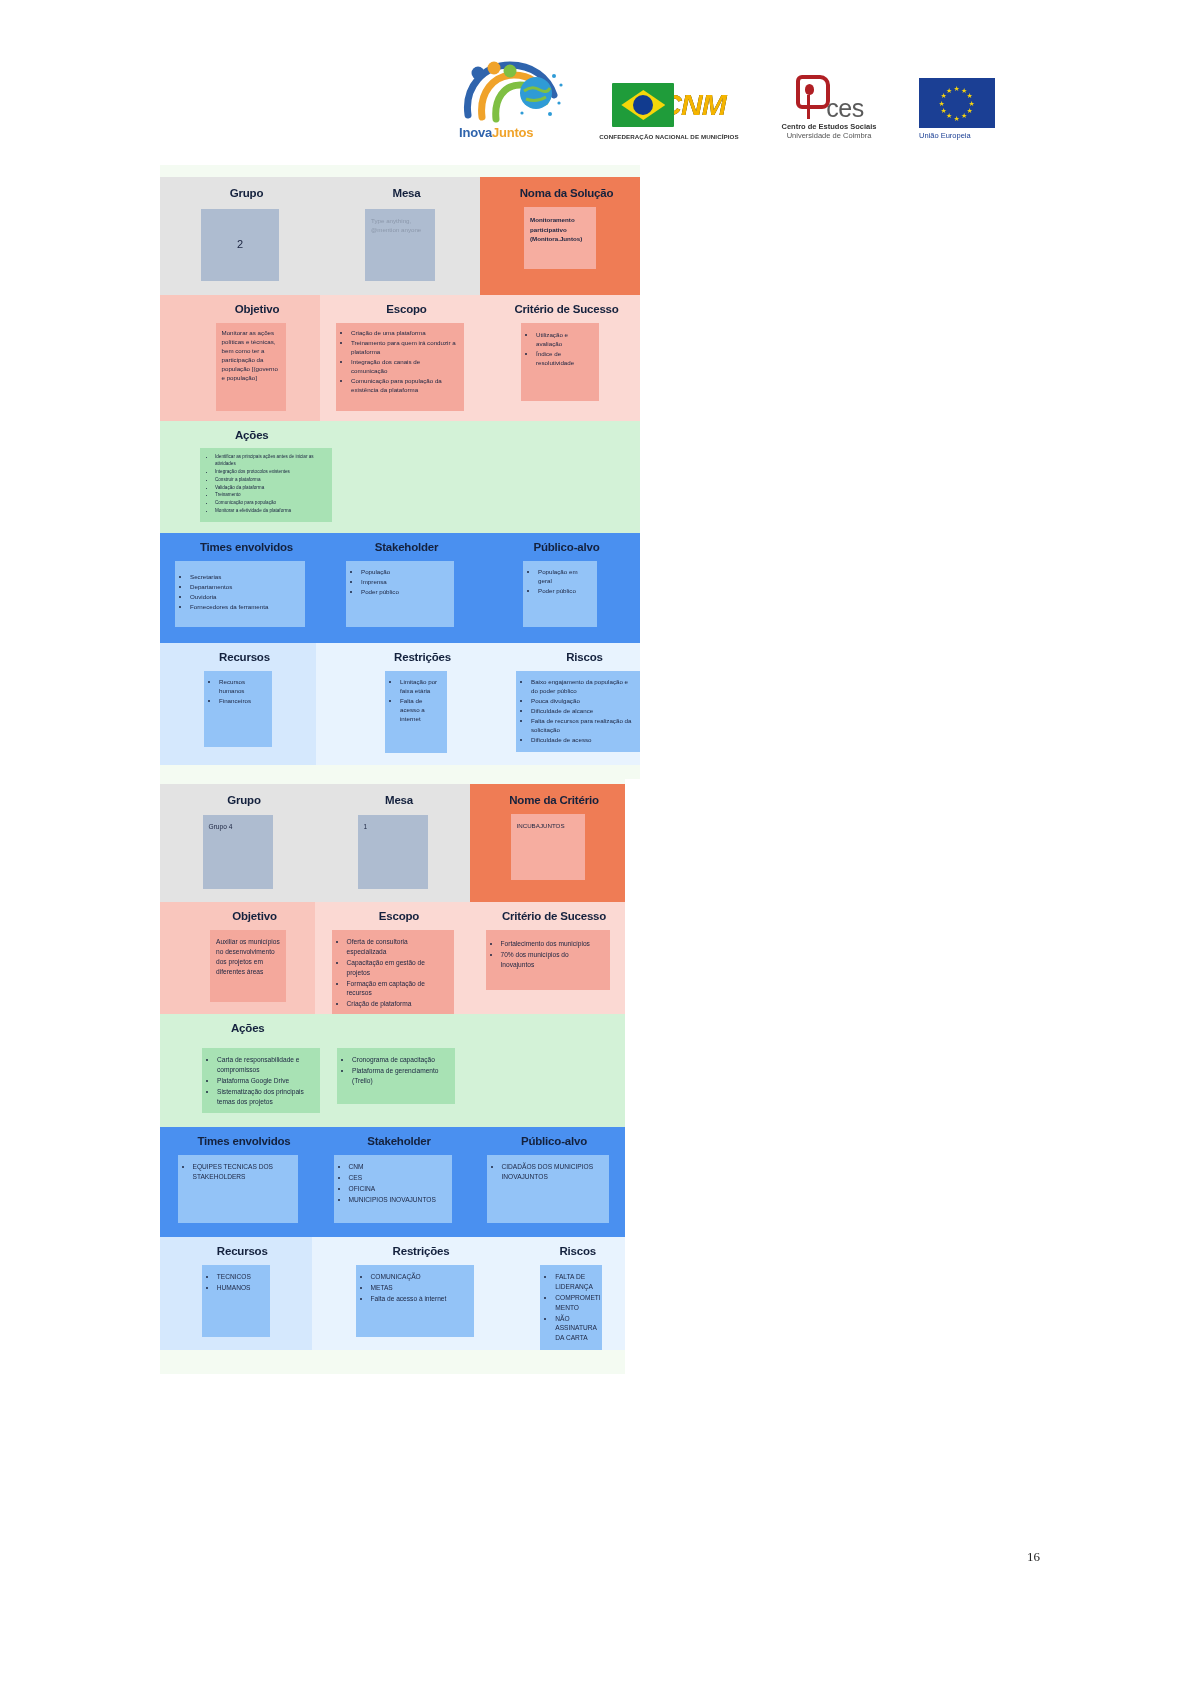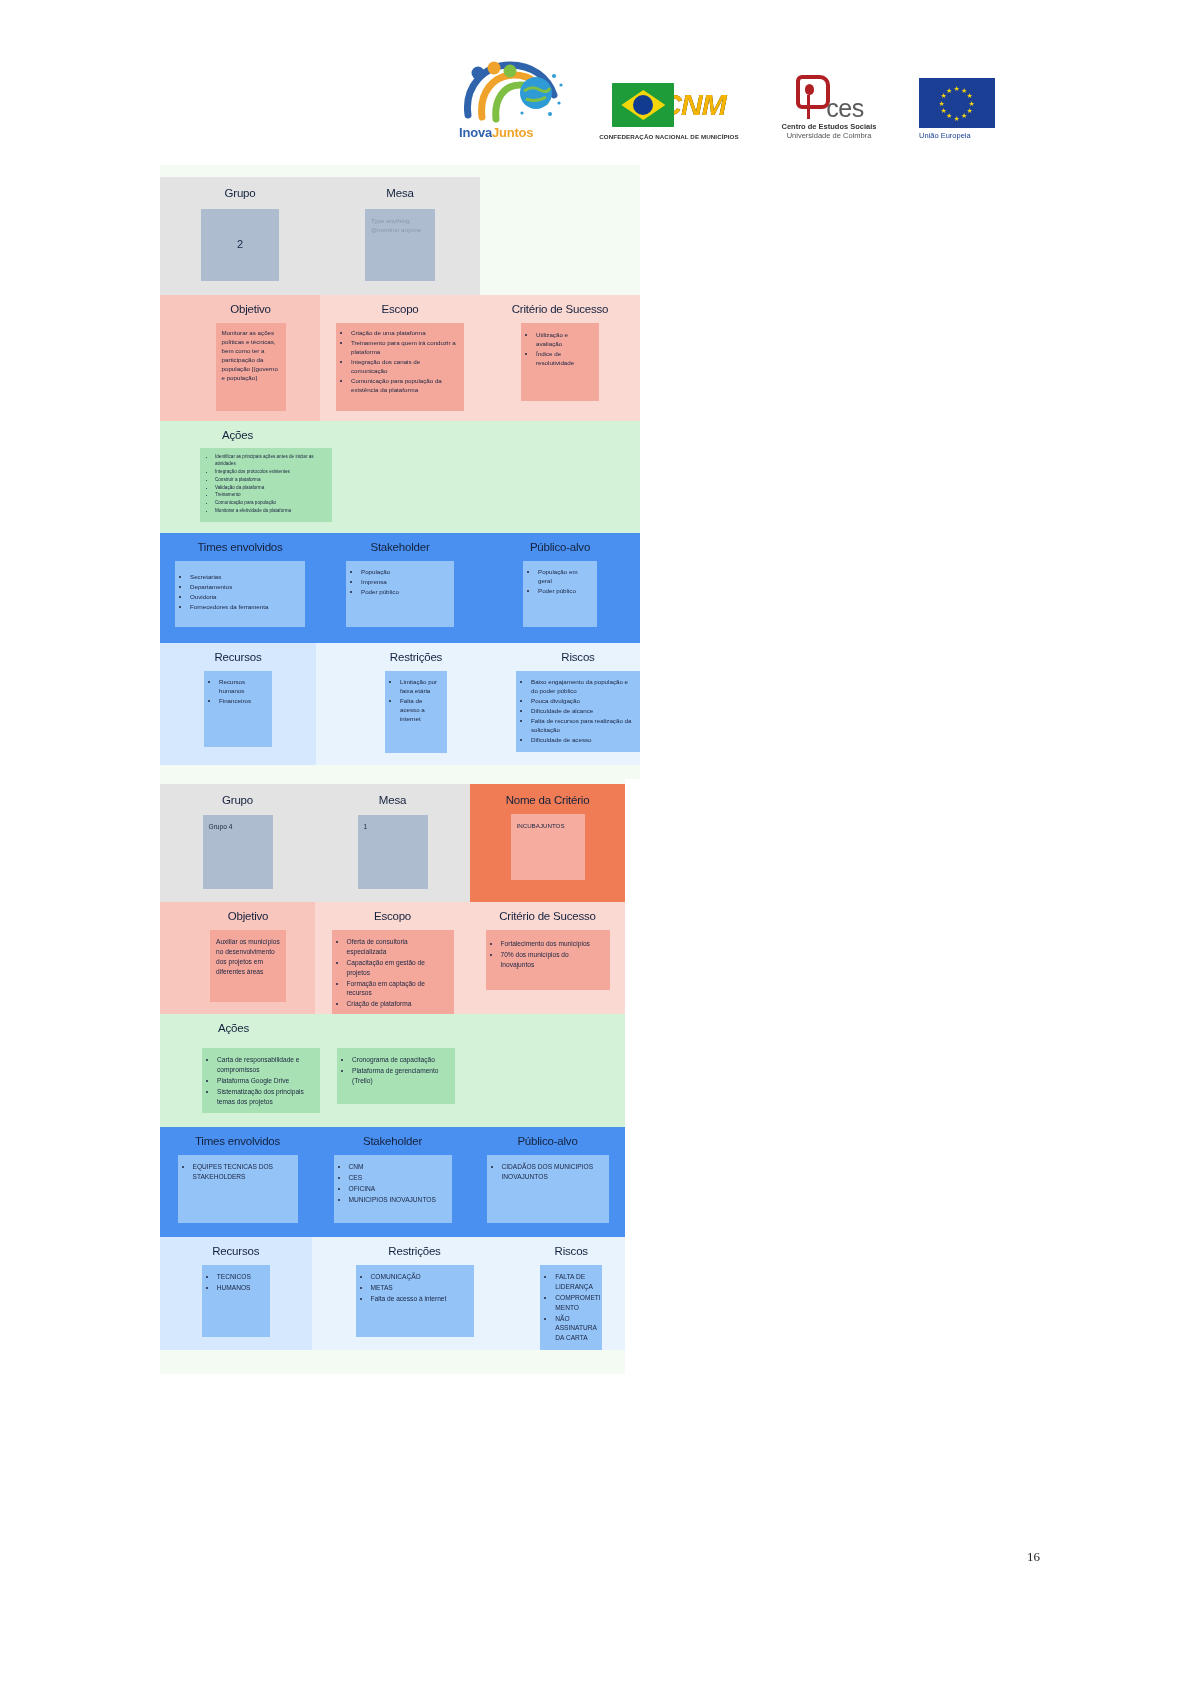"Grupo" .cell-title { font-weight: normal -> bold; margin-left: none -> 13px }
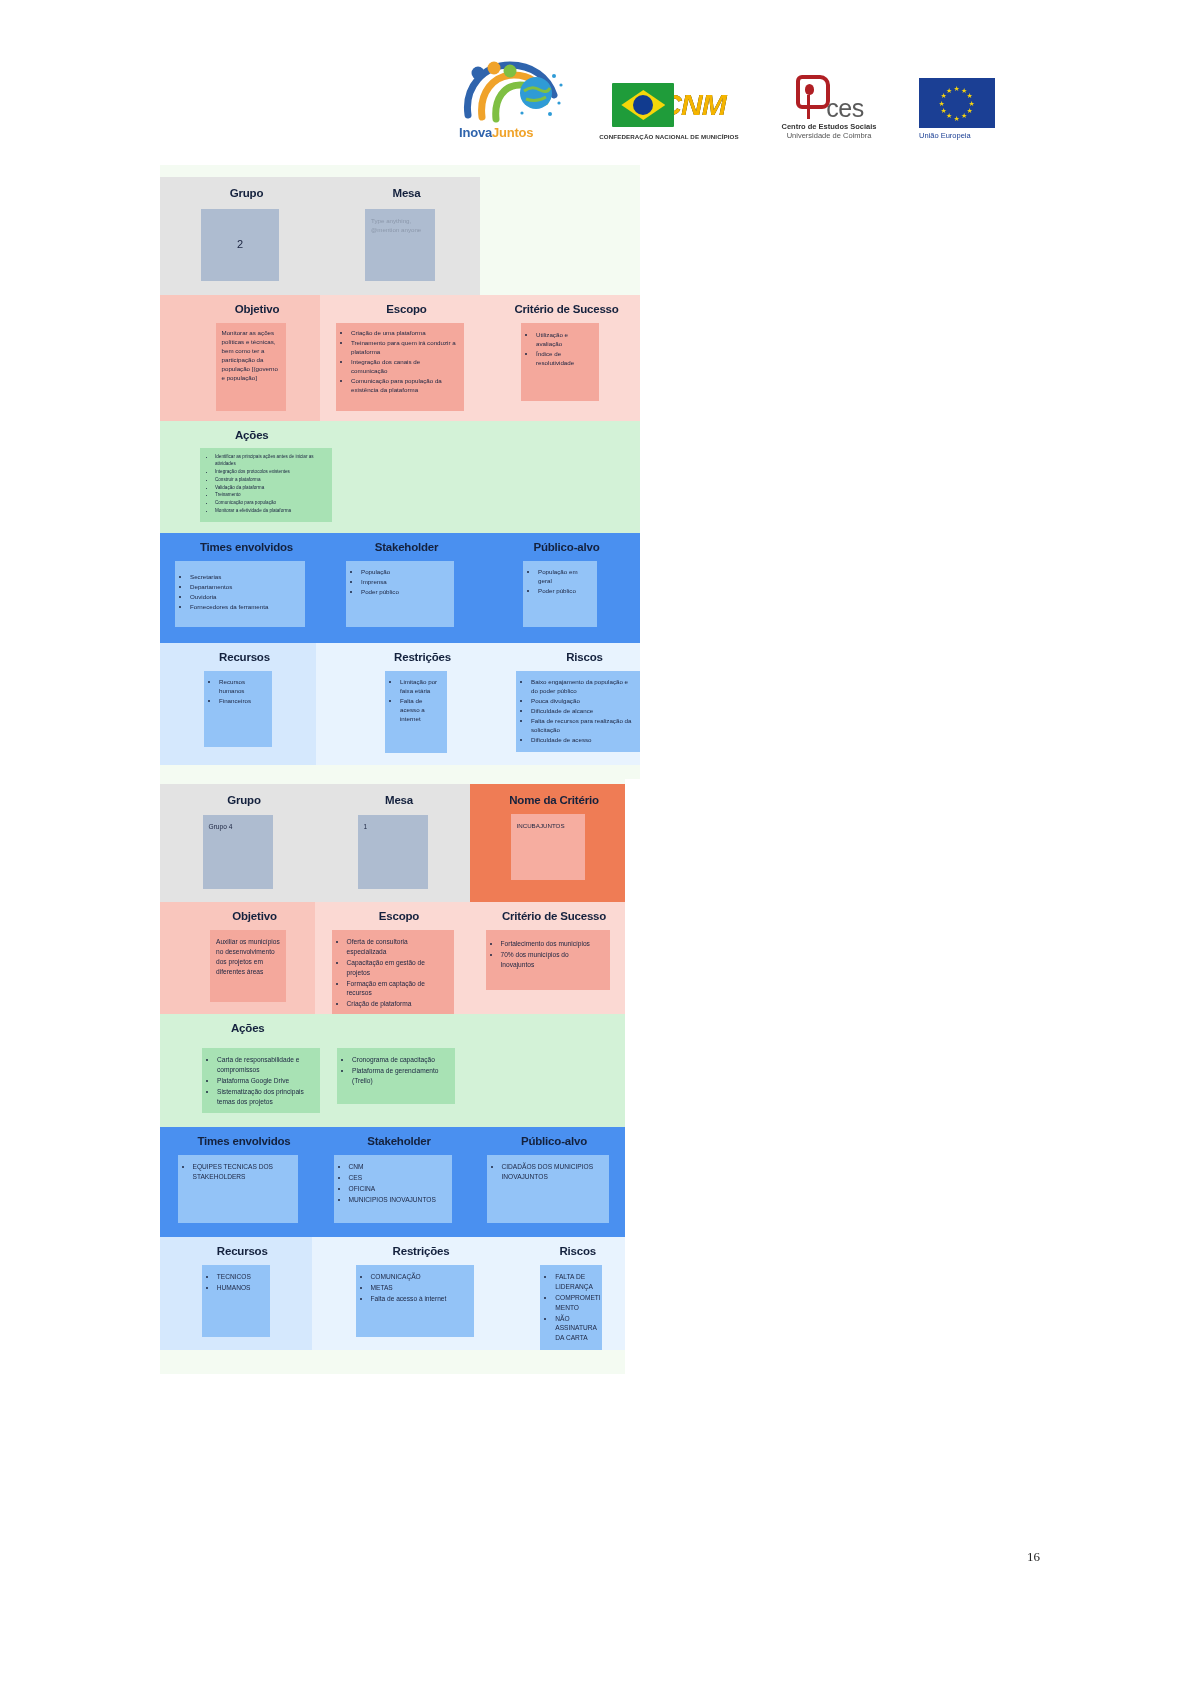"Noma da Solução" div.cell { html: none -> <div> <div>Noma da Solução</div> <div> <p>Monitoramento participativo (Monitora.Juntos)</p> </div> </div> }
